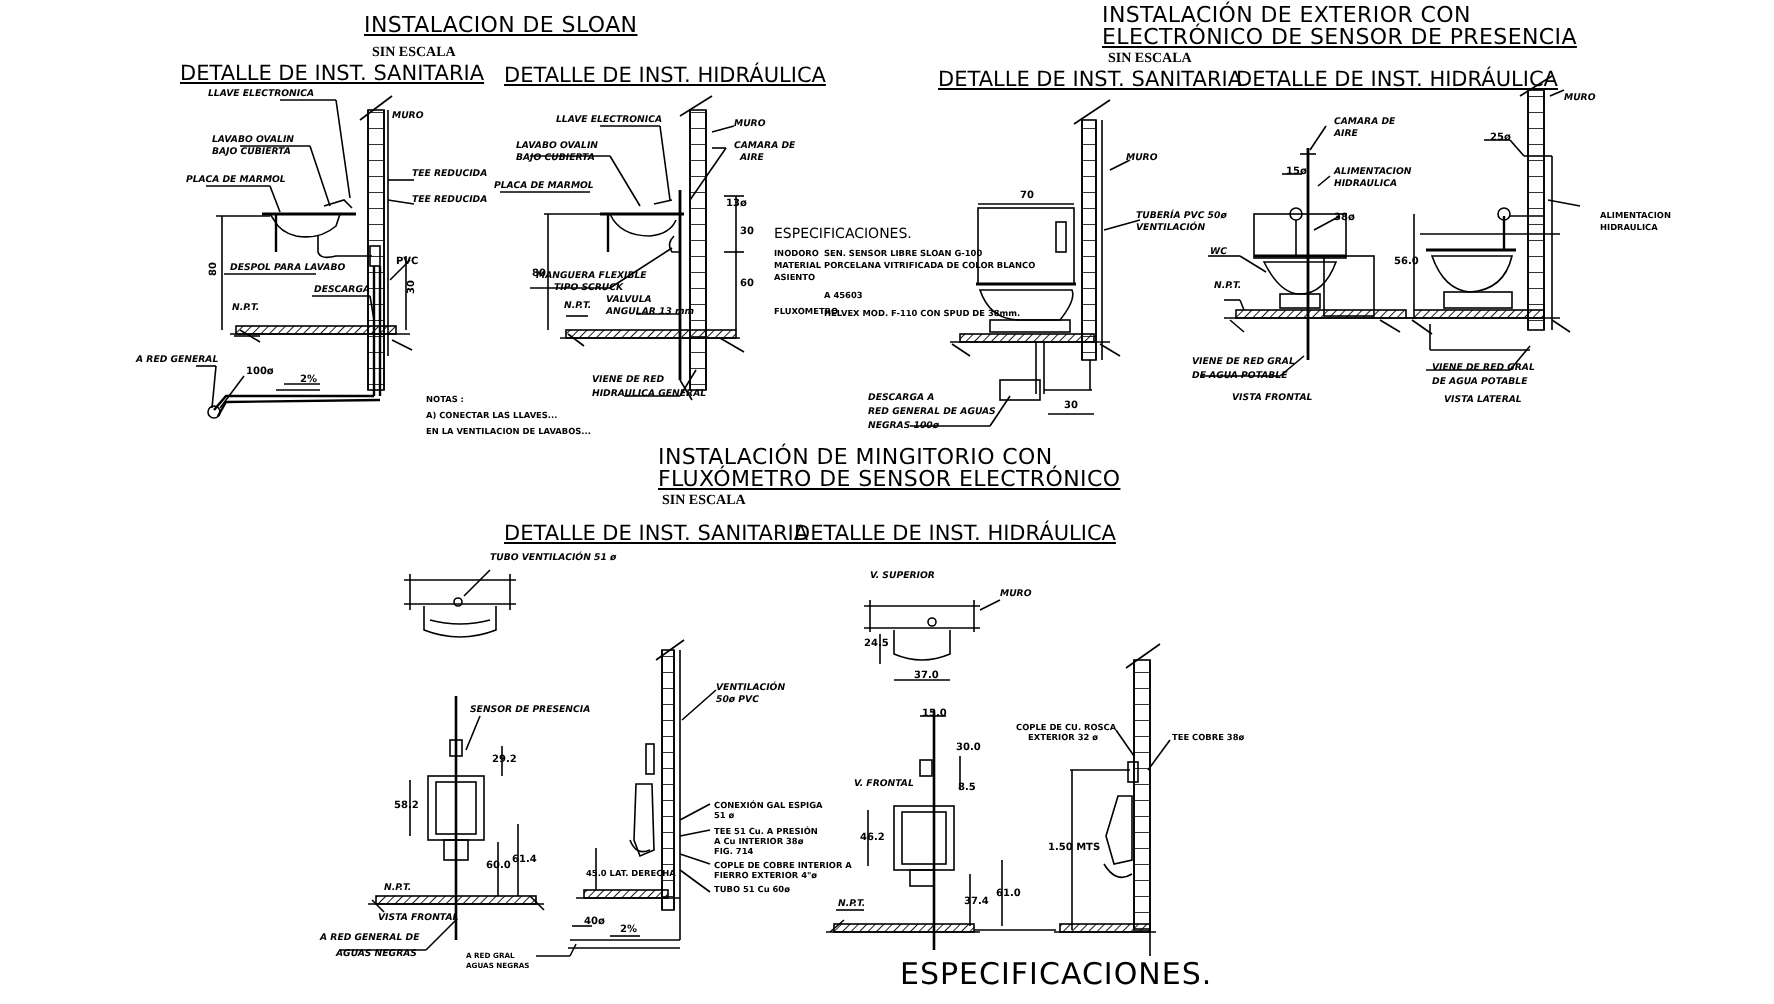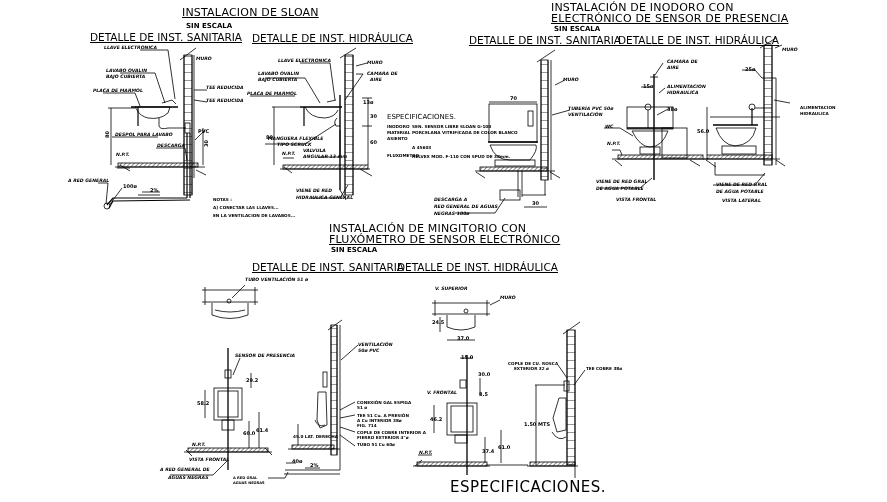"INSTALACIÓN DE INODORO CON" div.t { text: INODORO -> EXTERIOR }
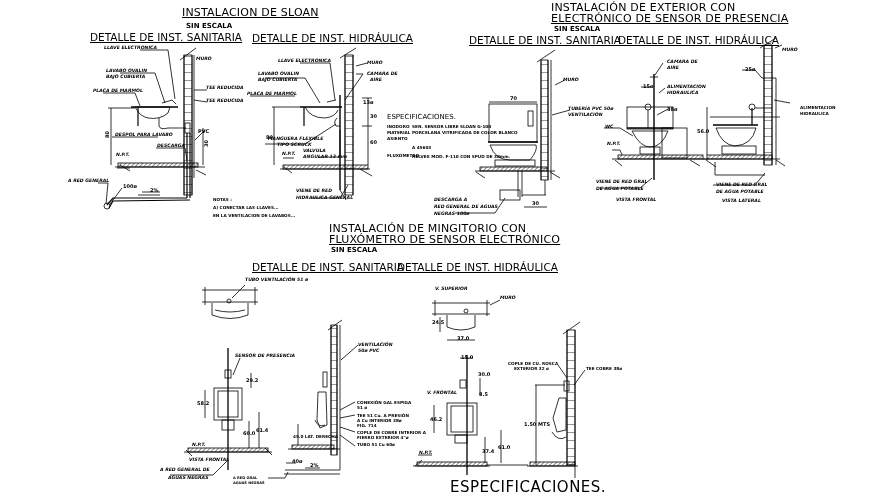"SIN ESCALA" .sub { font-family: none -> Liberation Serif, serif }
